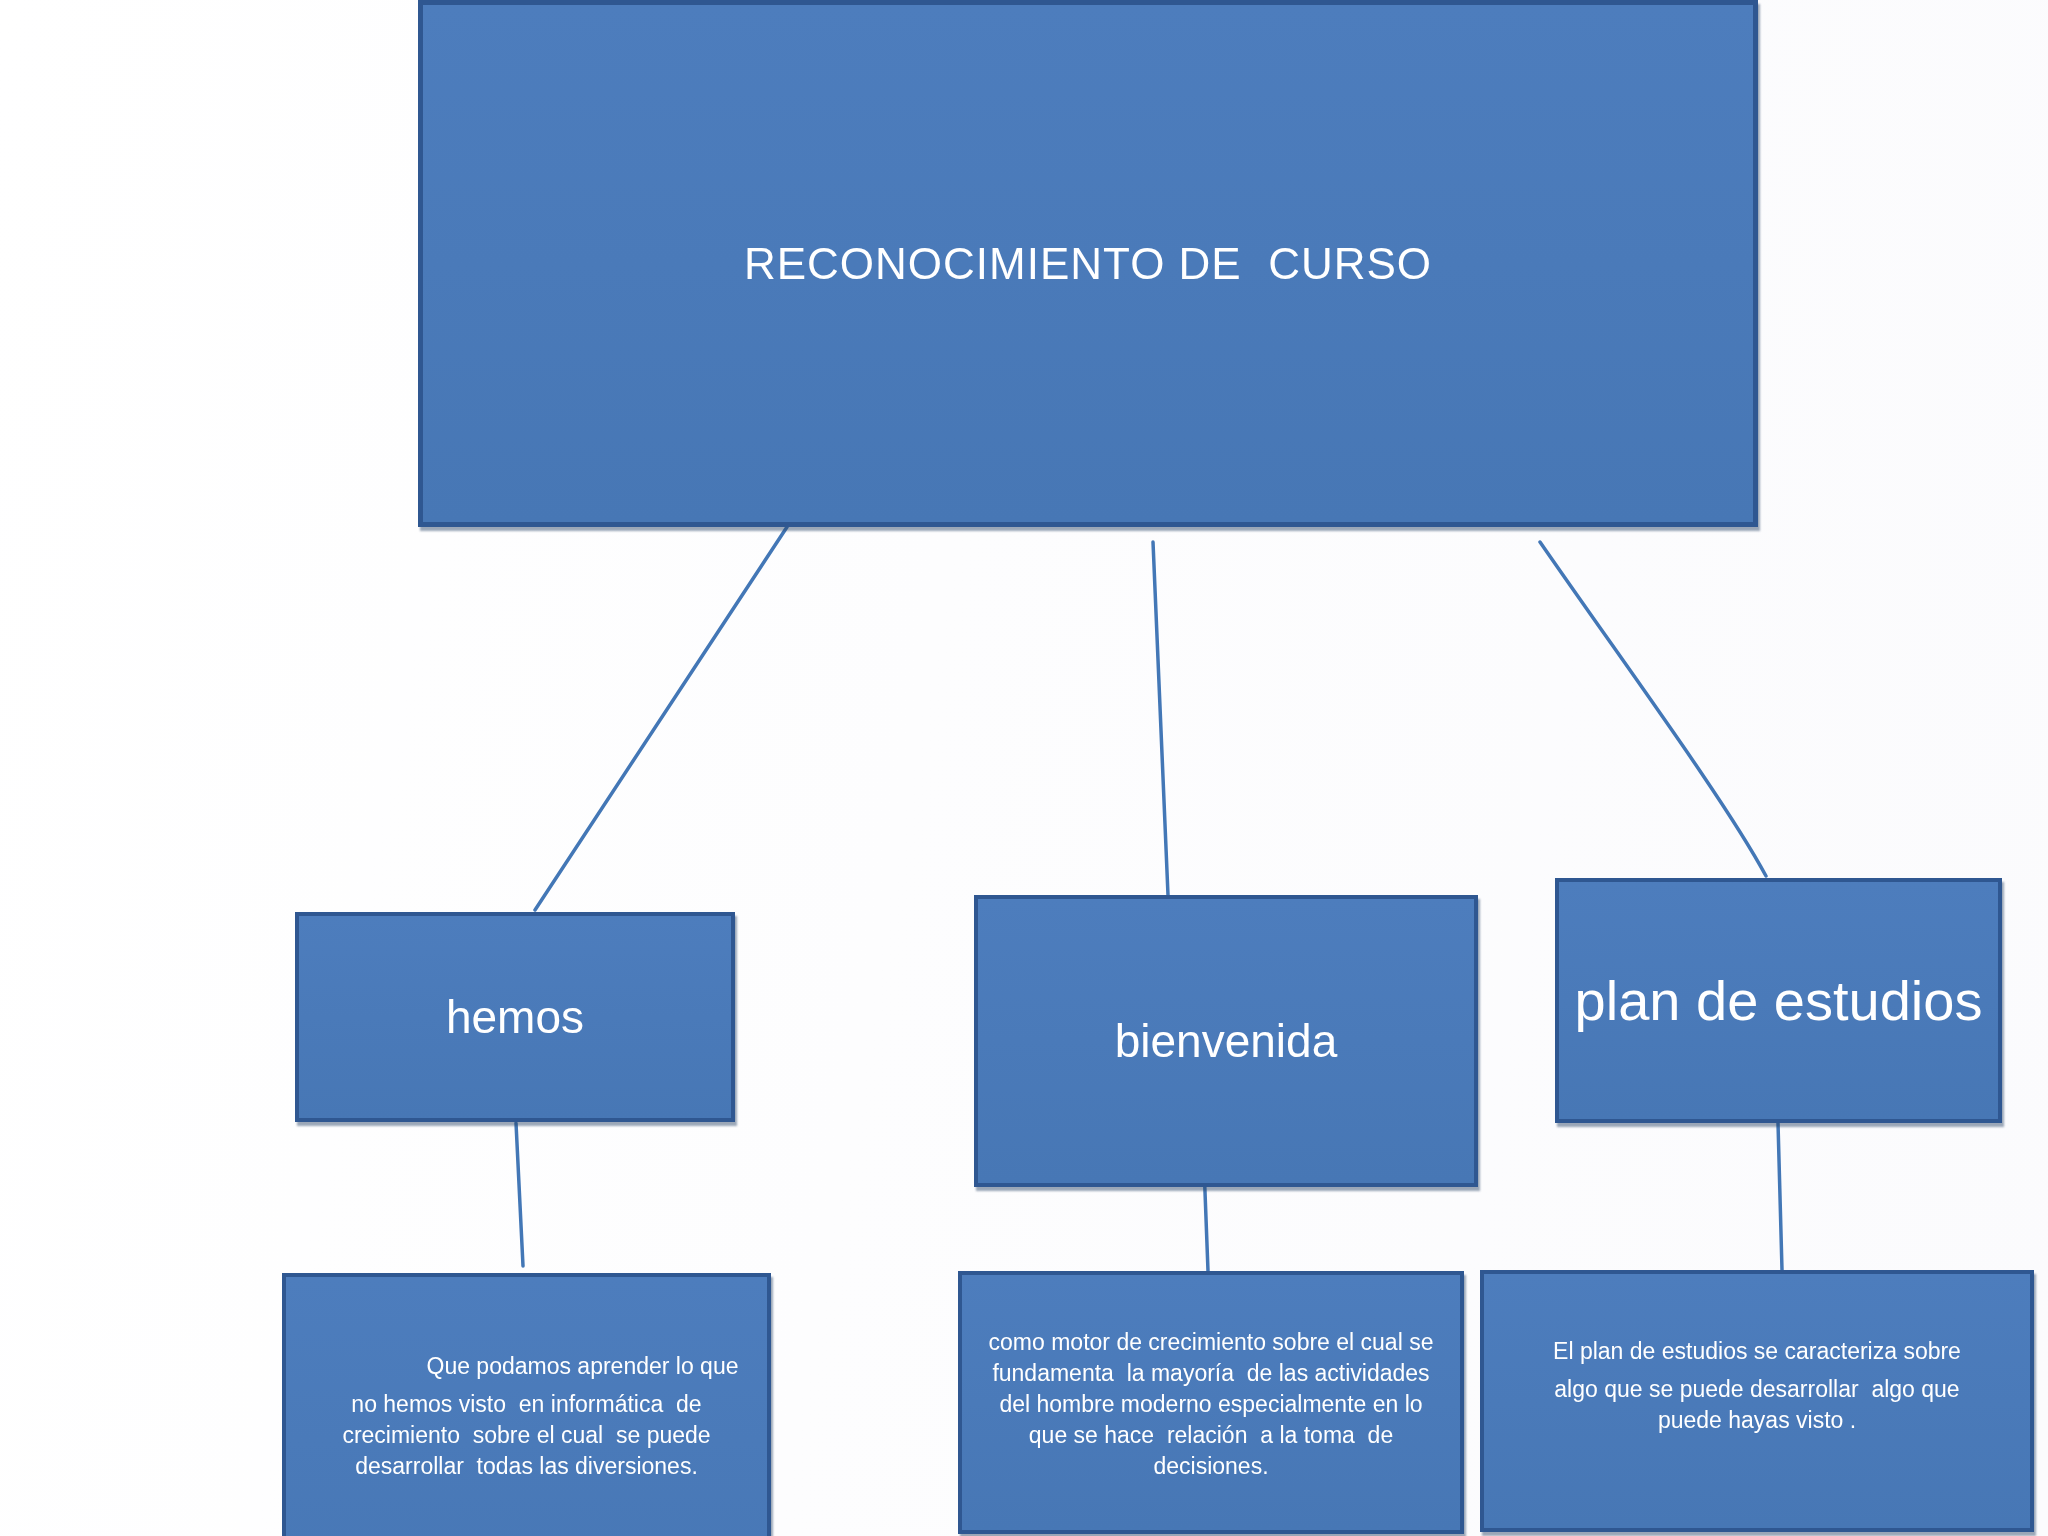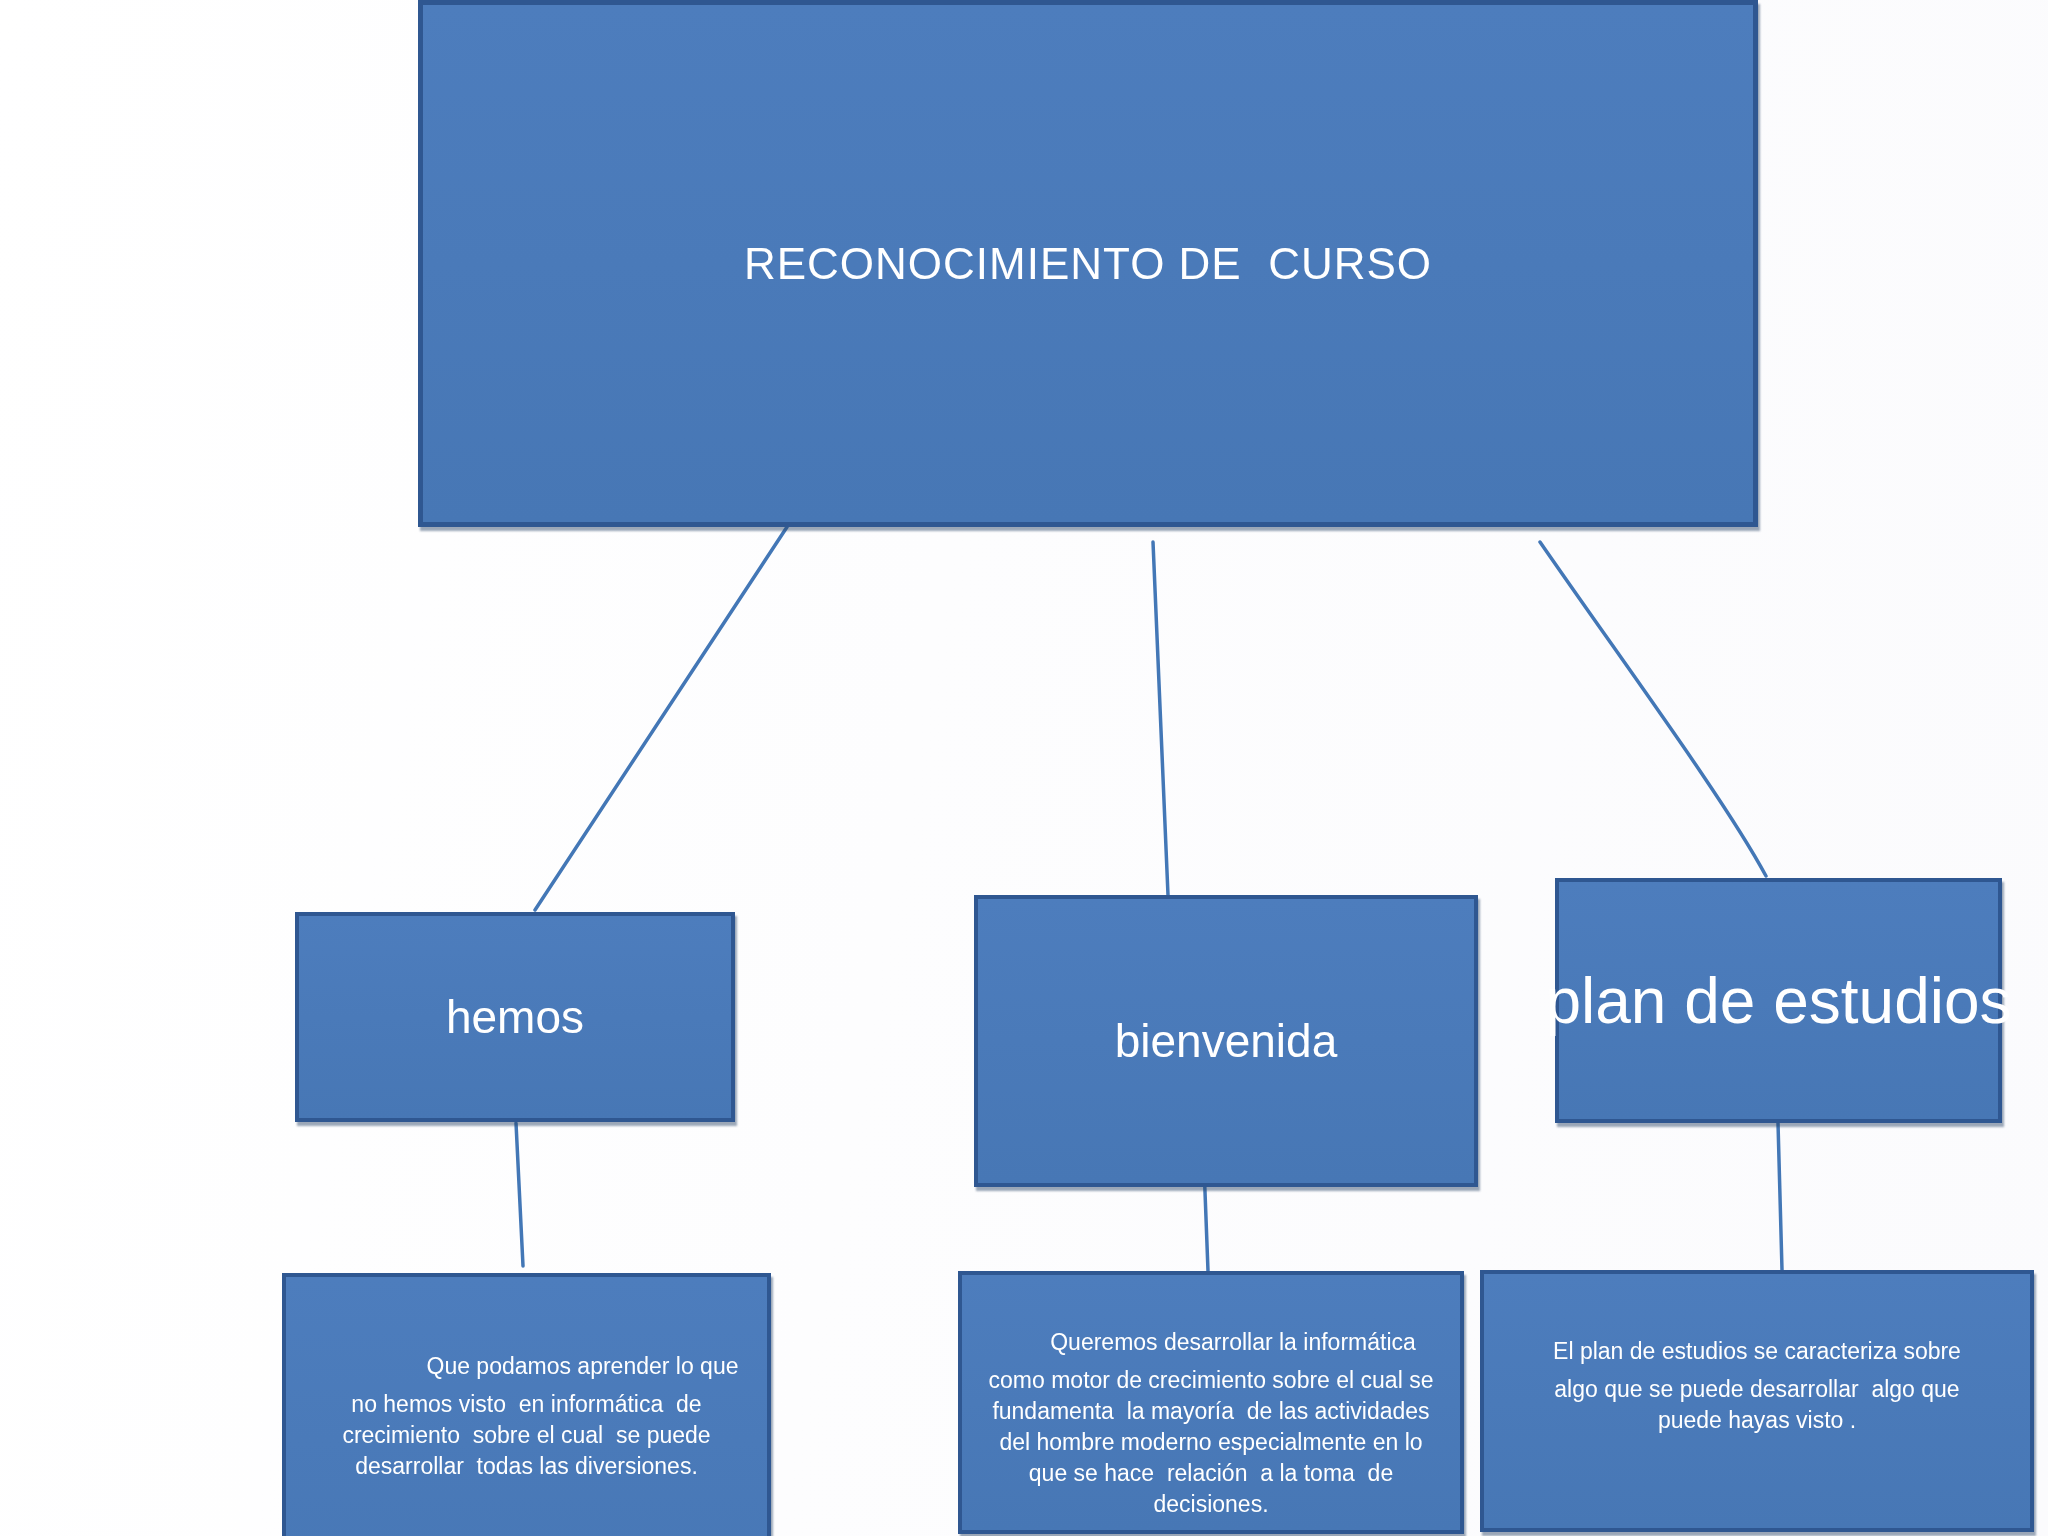"plan de estudios" #node-plan .node-label { font-size: 64px -> 56px }
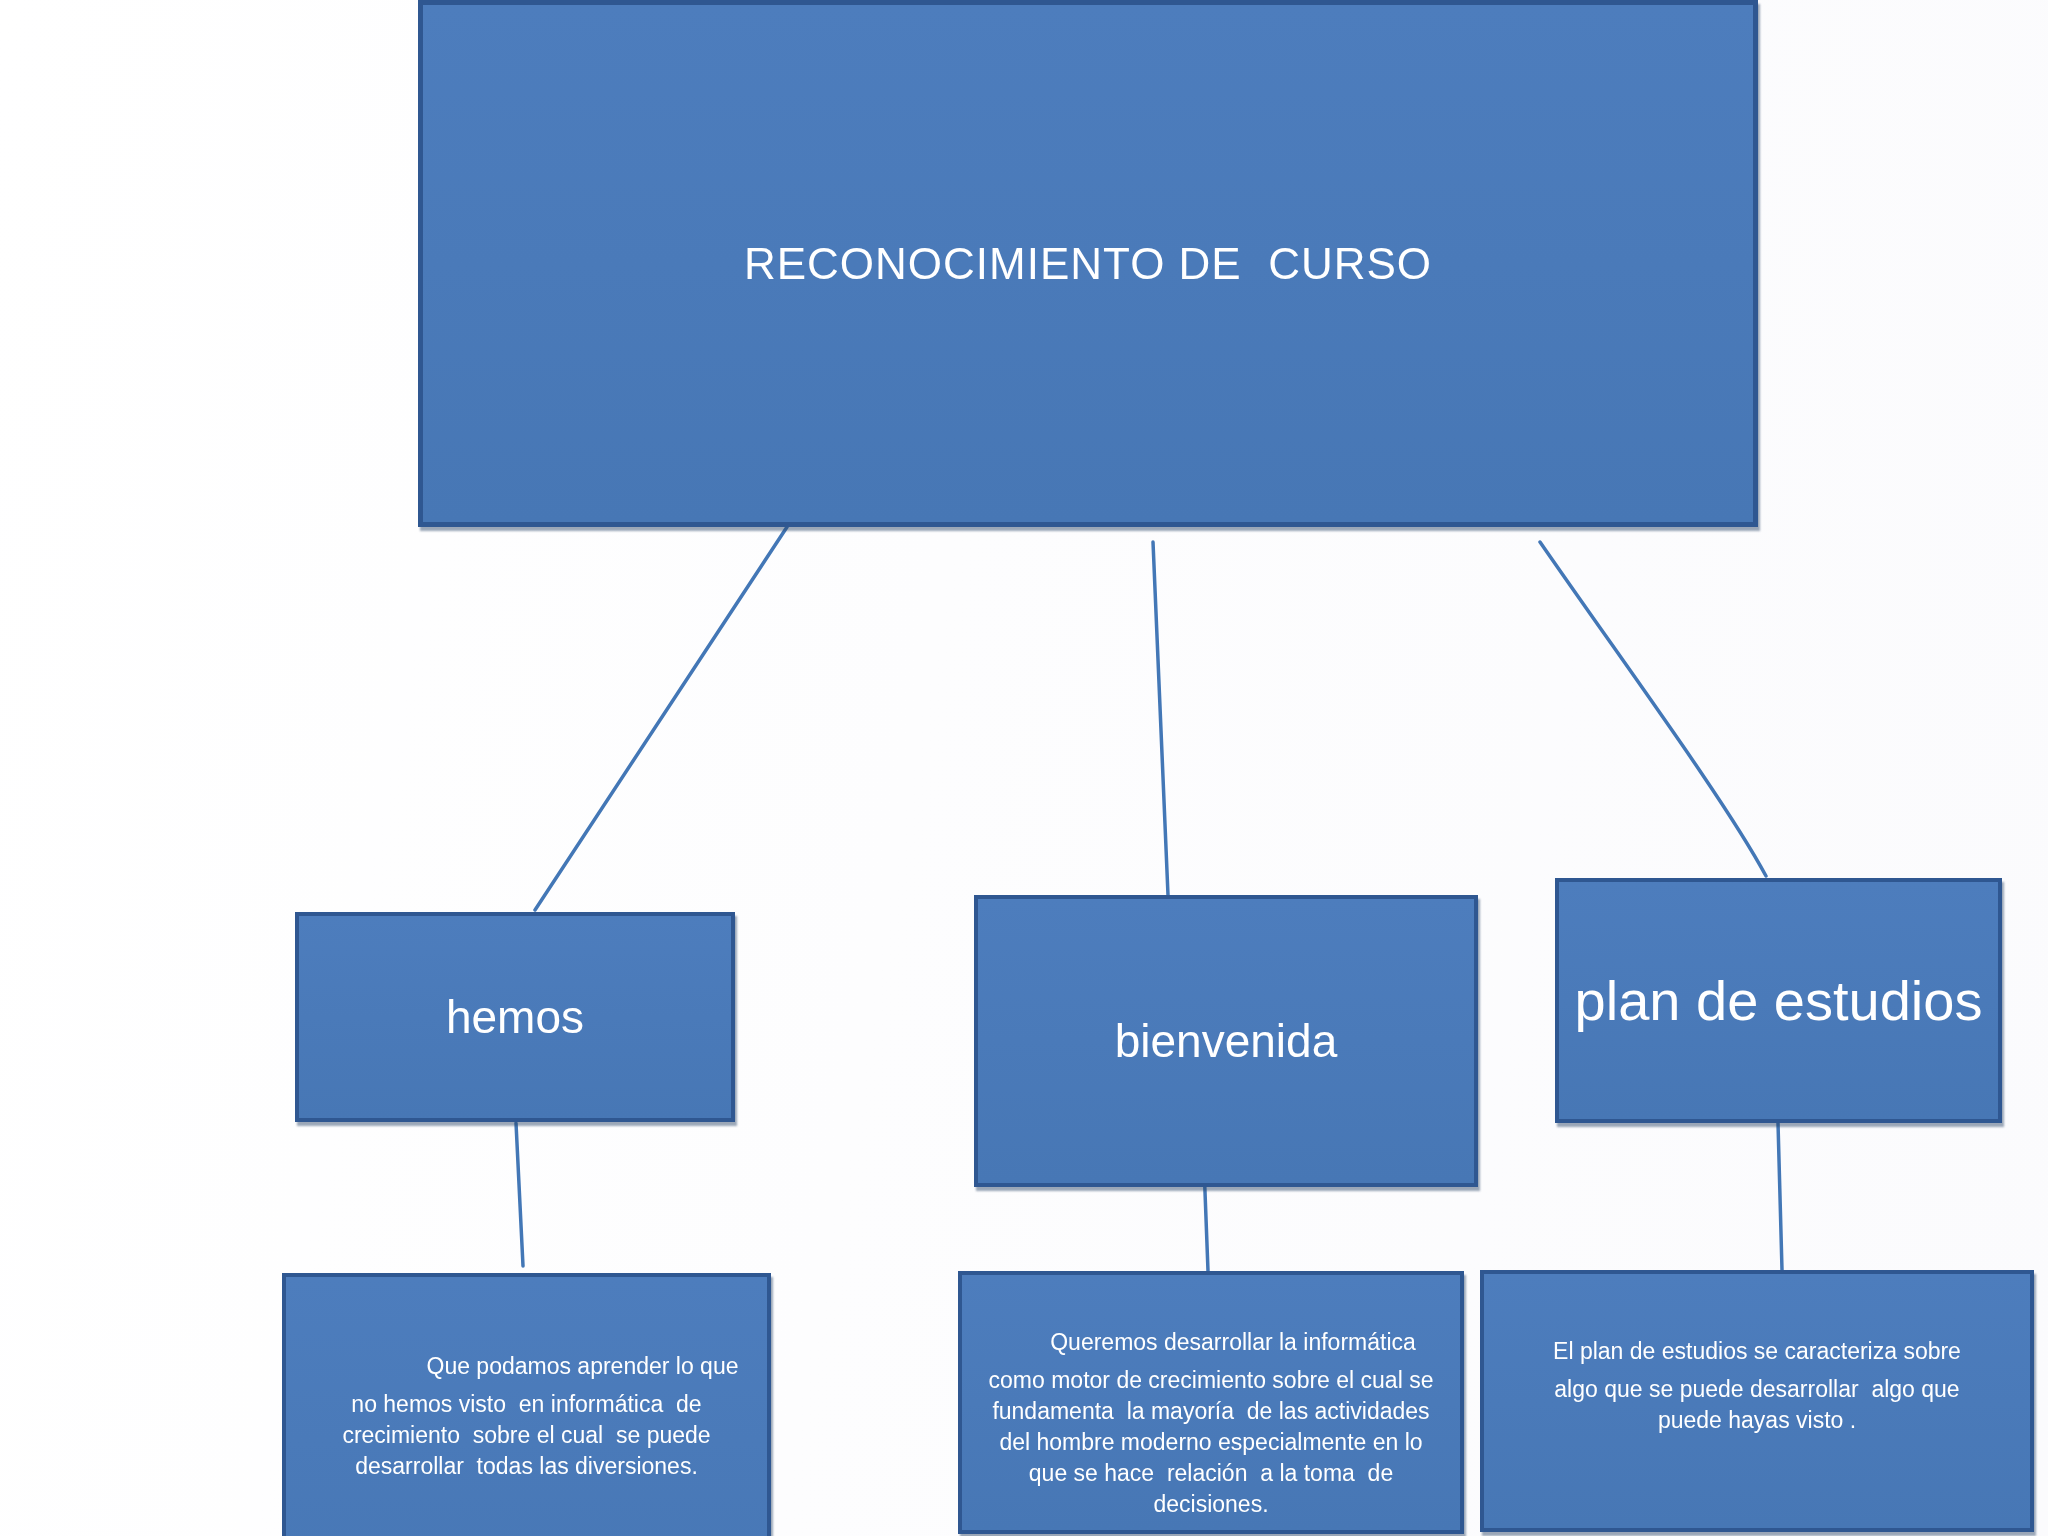"Queremos desarrollar la informática" div.line { html: <div>Queremos desarrollar la informática</div> -> none }
